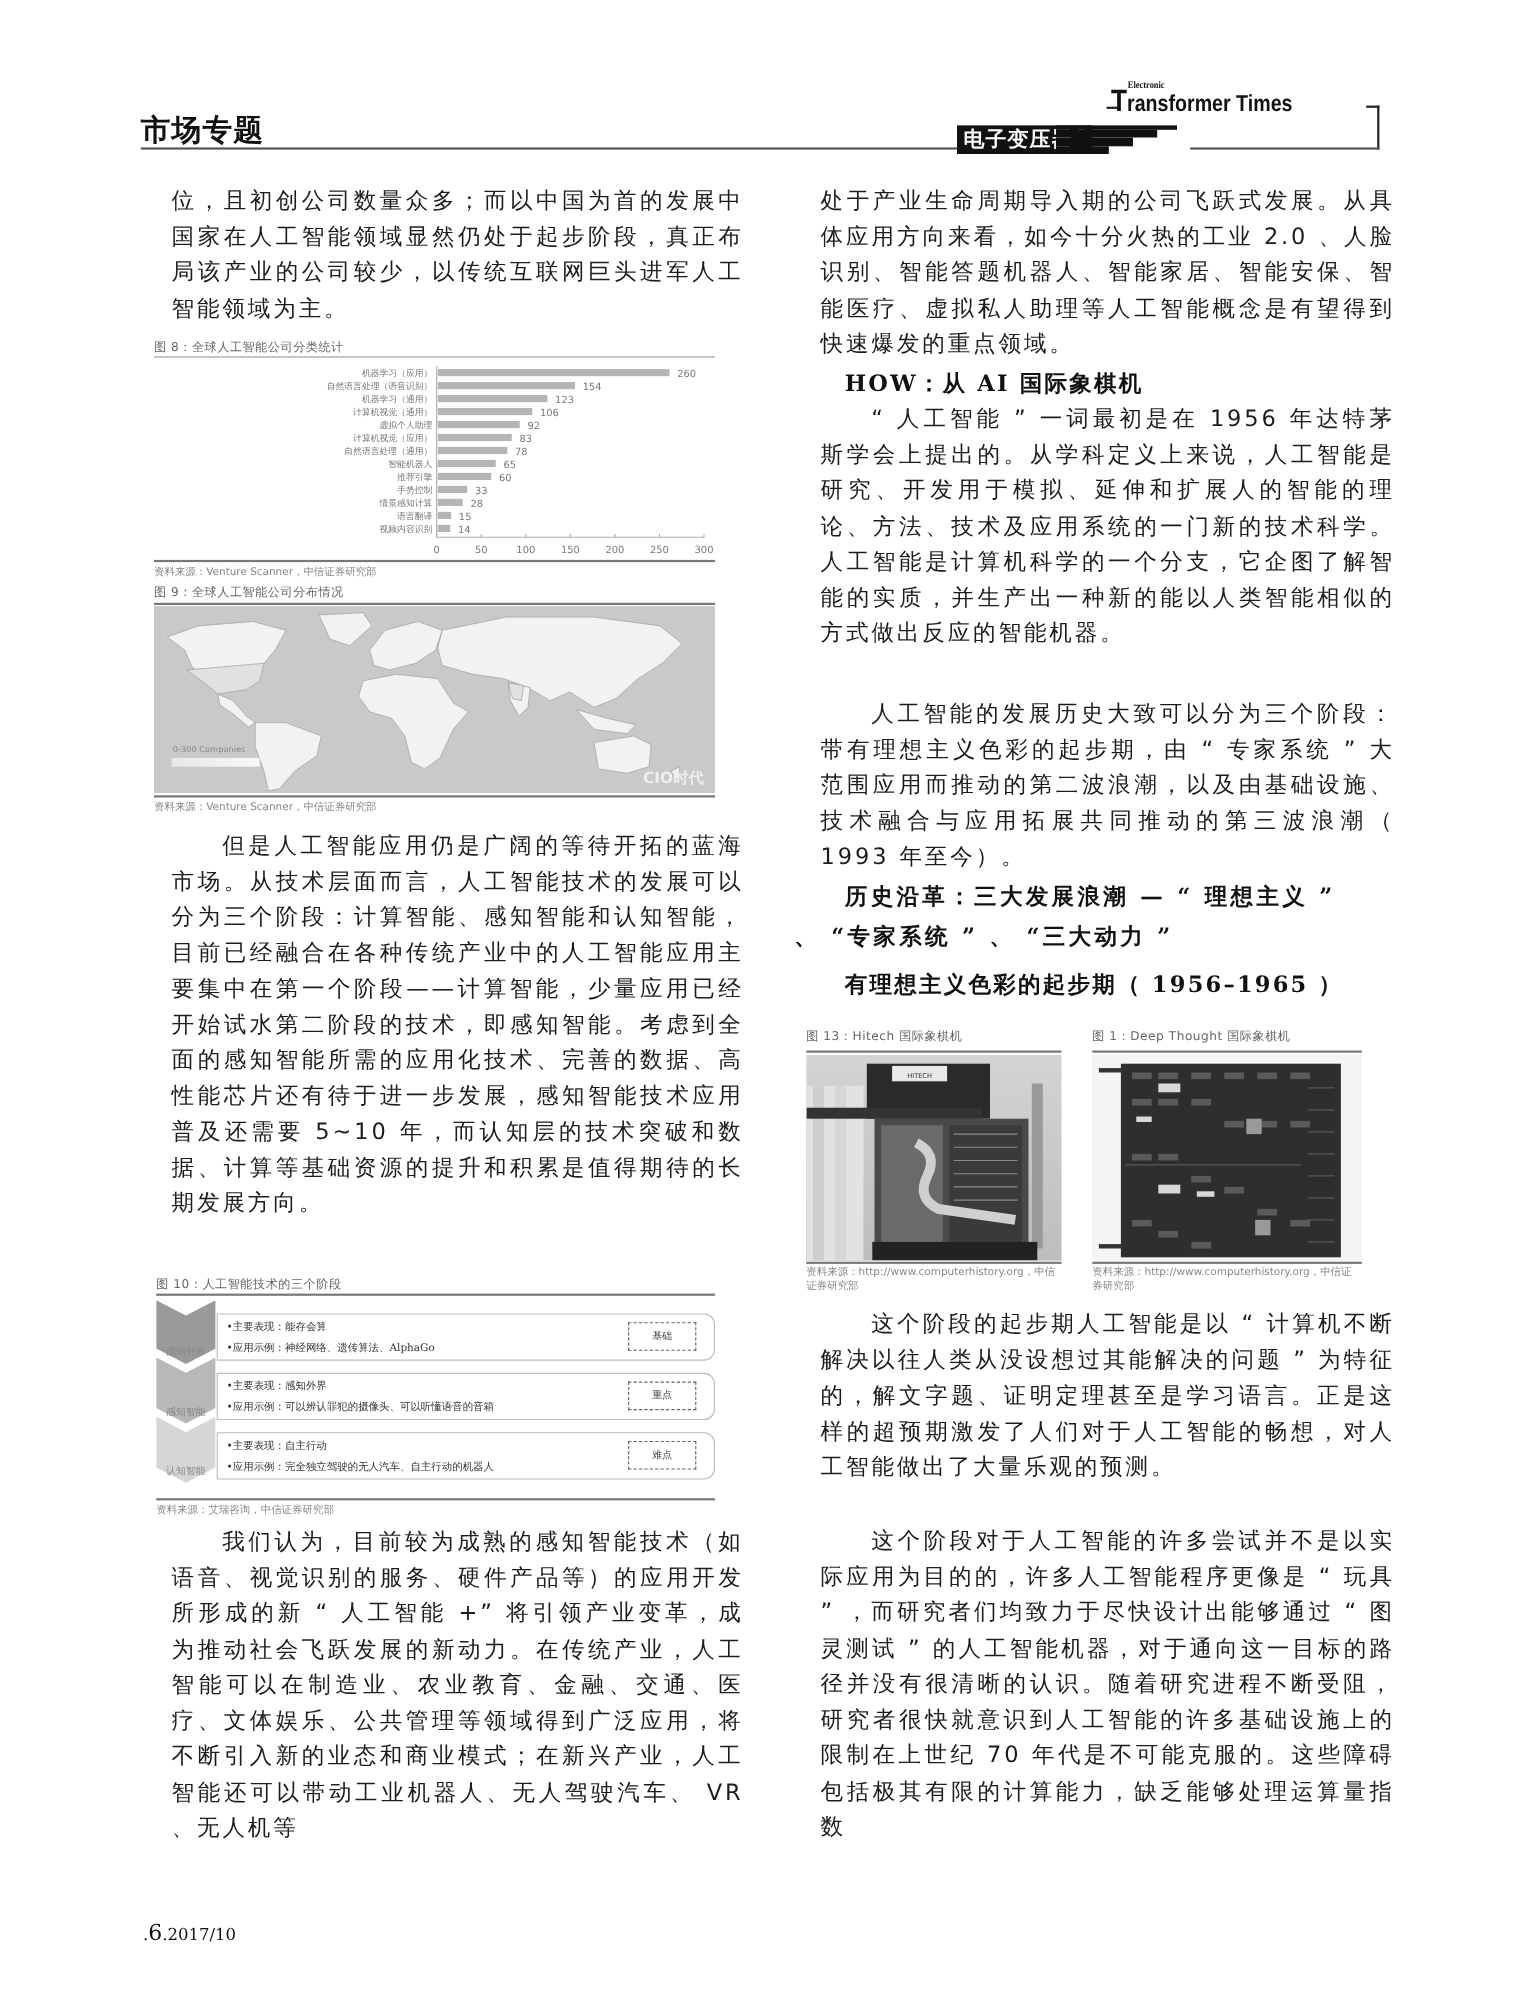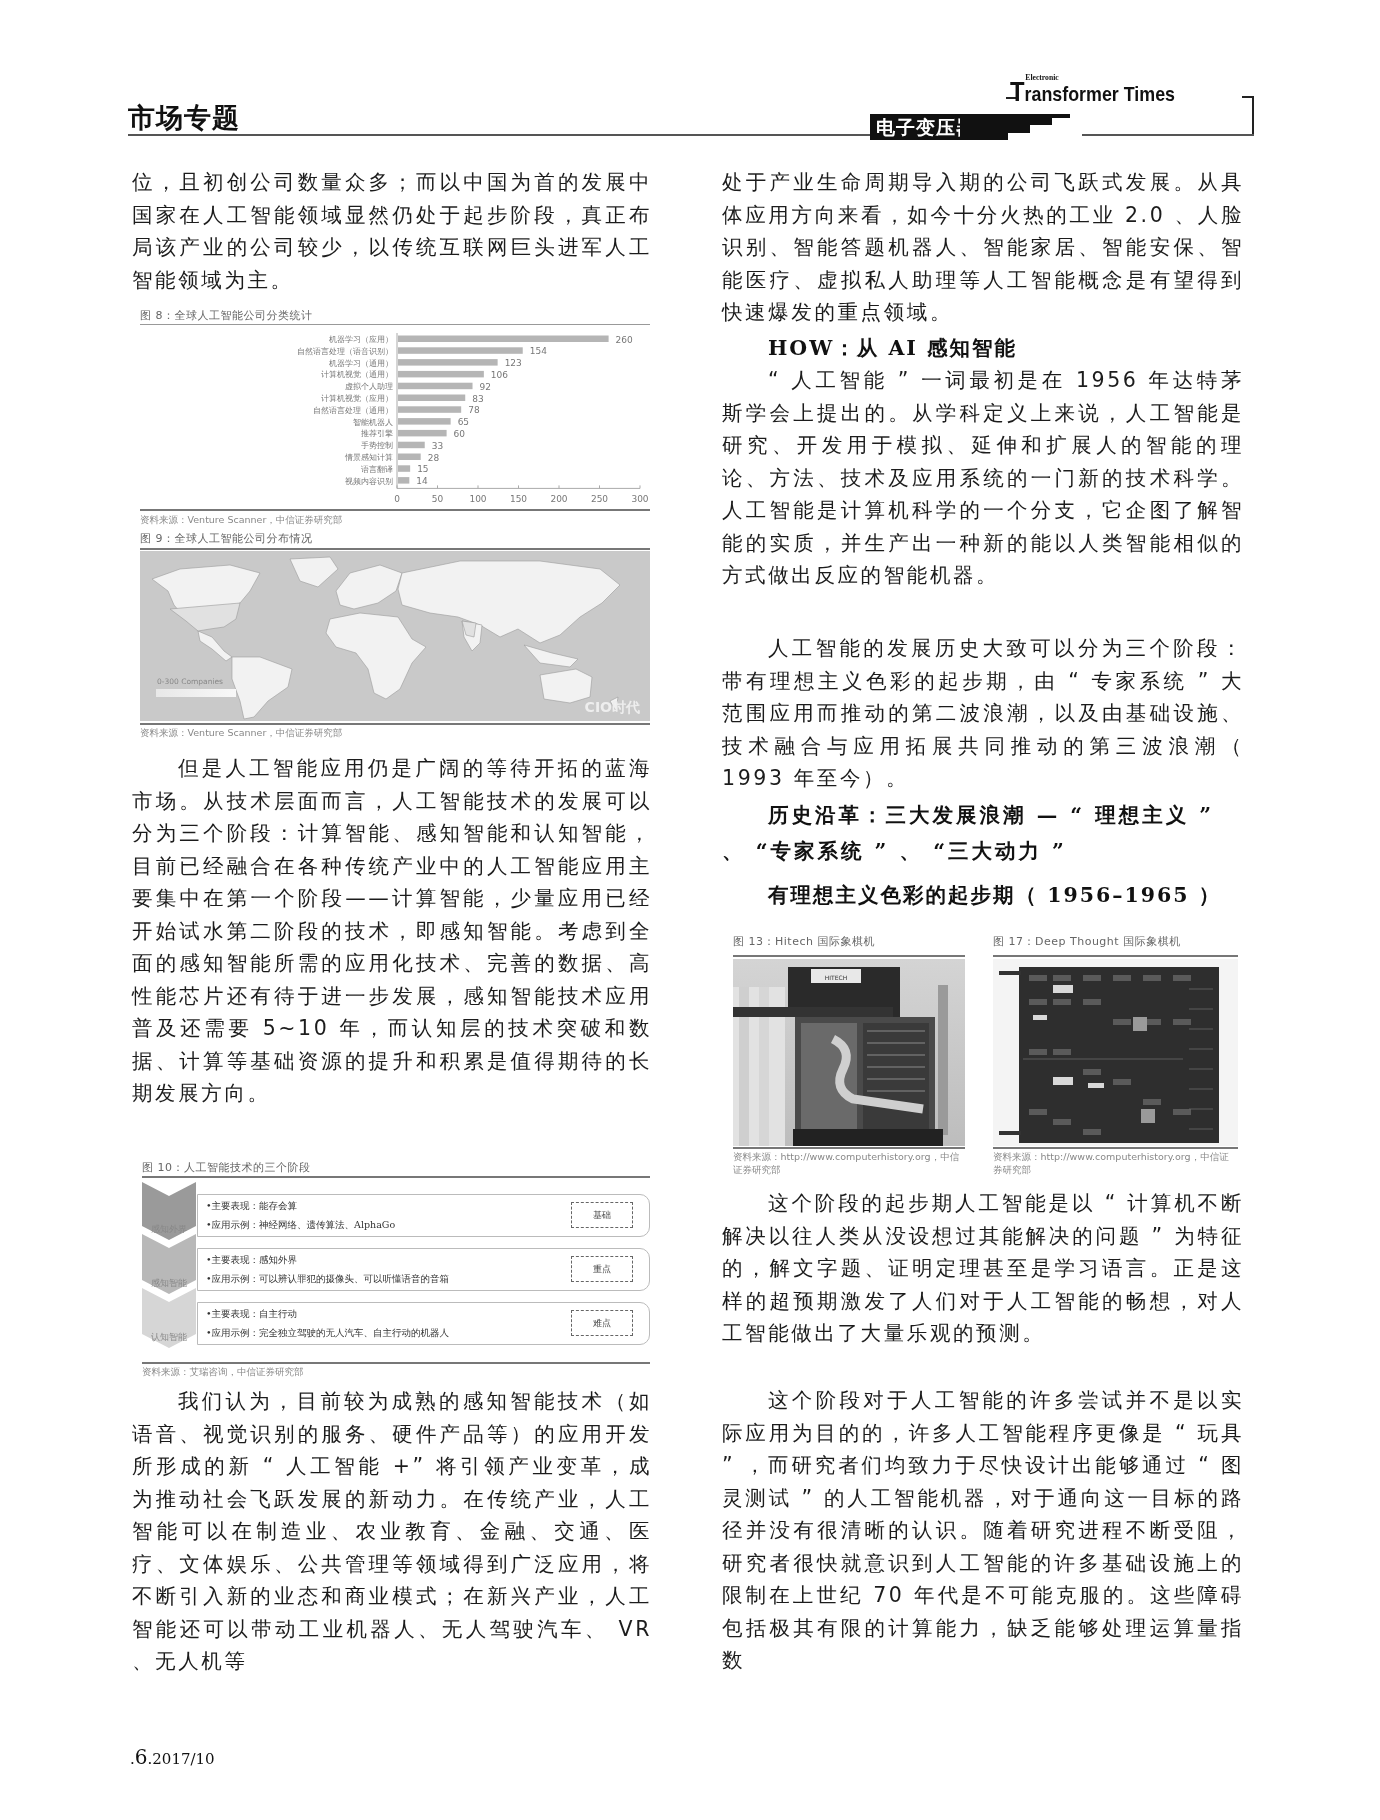"位，且初创公司数量众多；而以中国为首的发展中国家在人工智能领域显然仍处于起步阶段" .para { margin-left: none -> 24px }
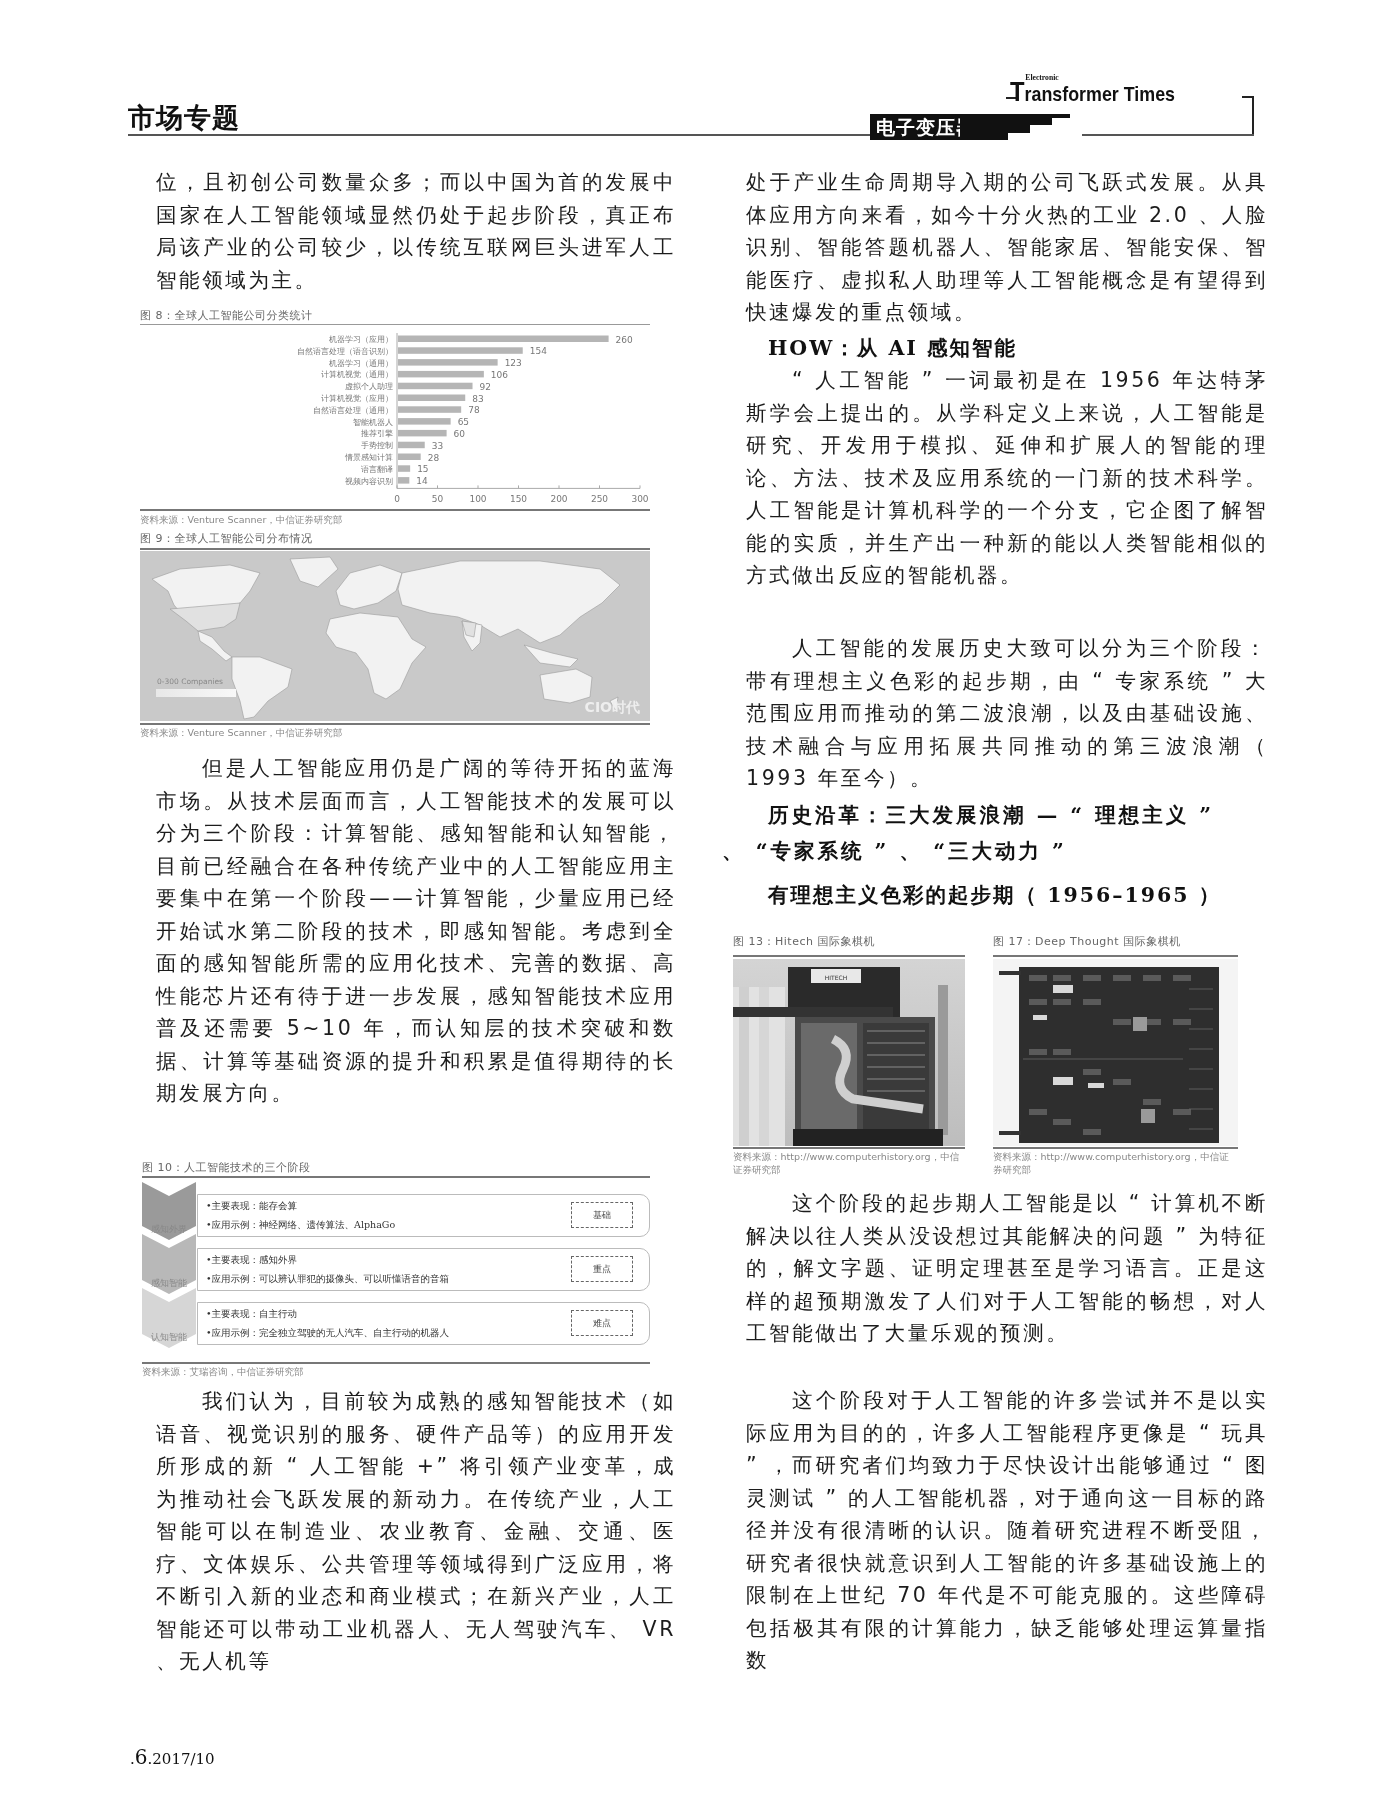"HOW：从 AI 感知智能" div.heading { text: 感知智能 -> 国际象棋机 }
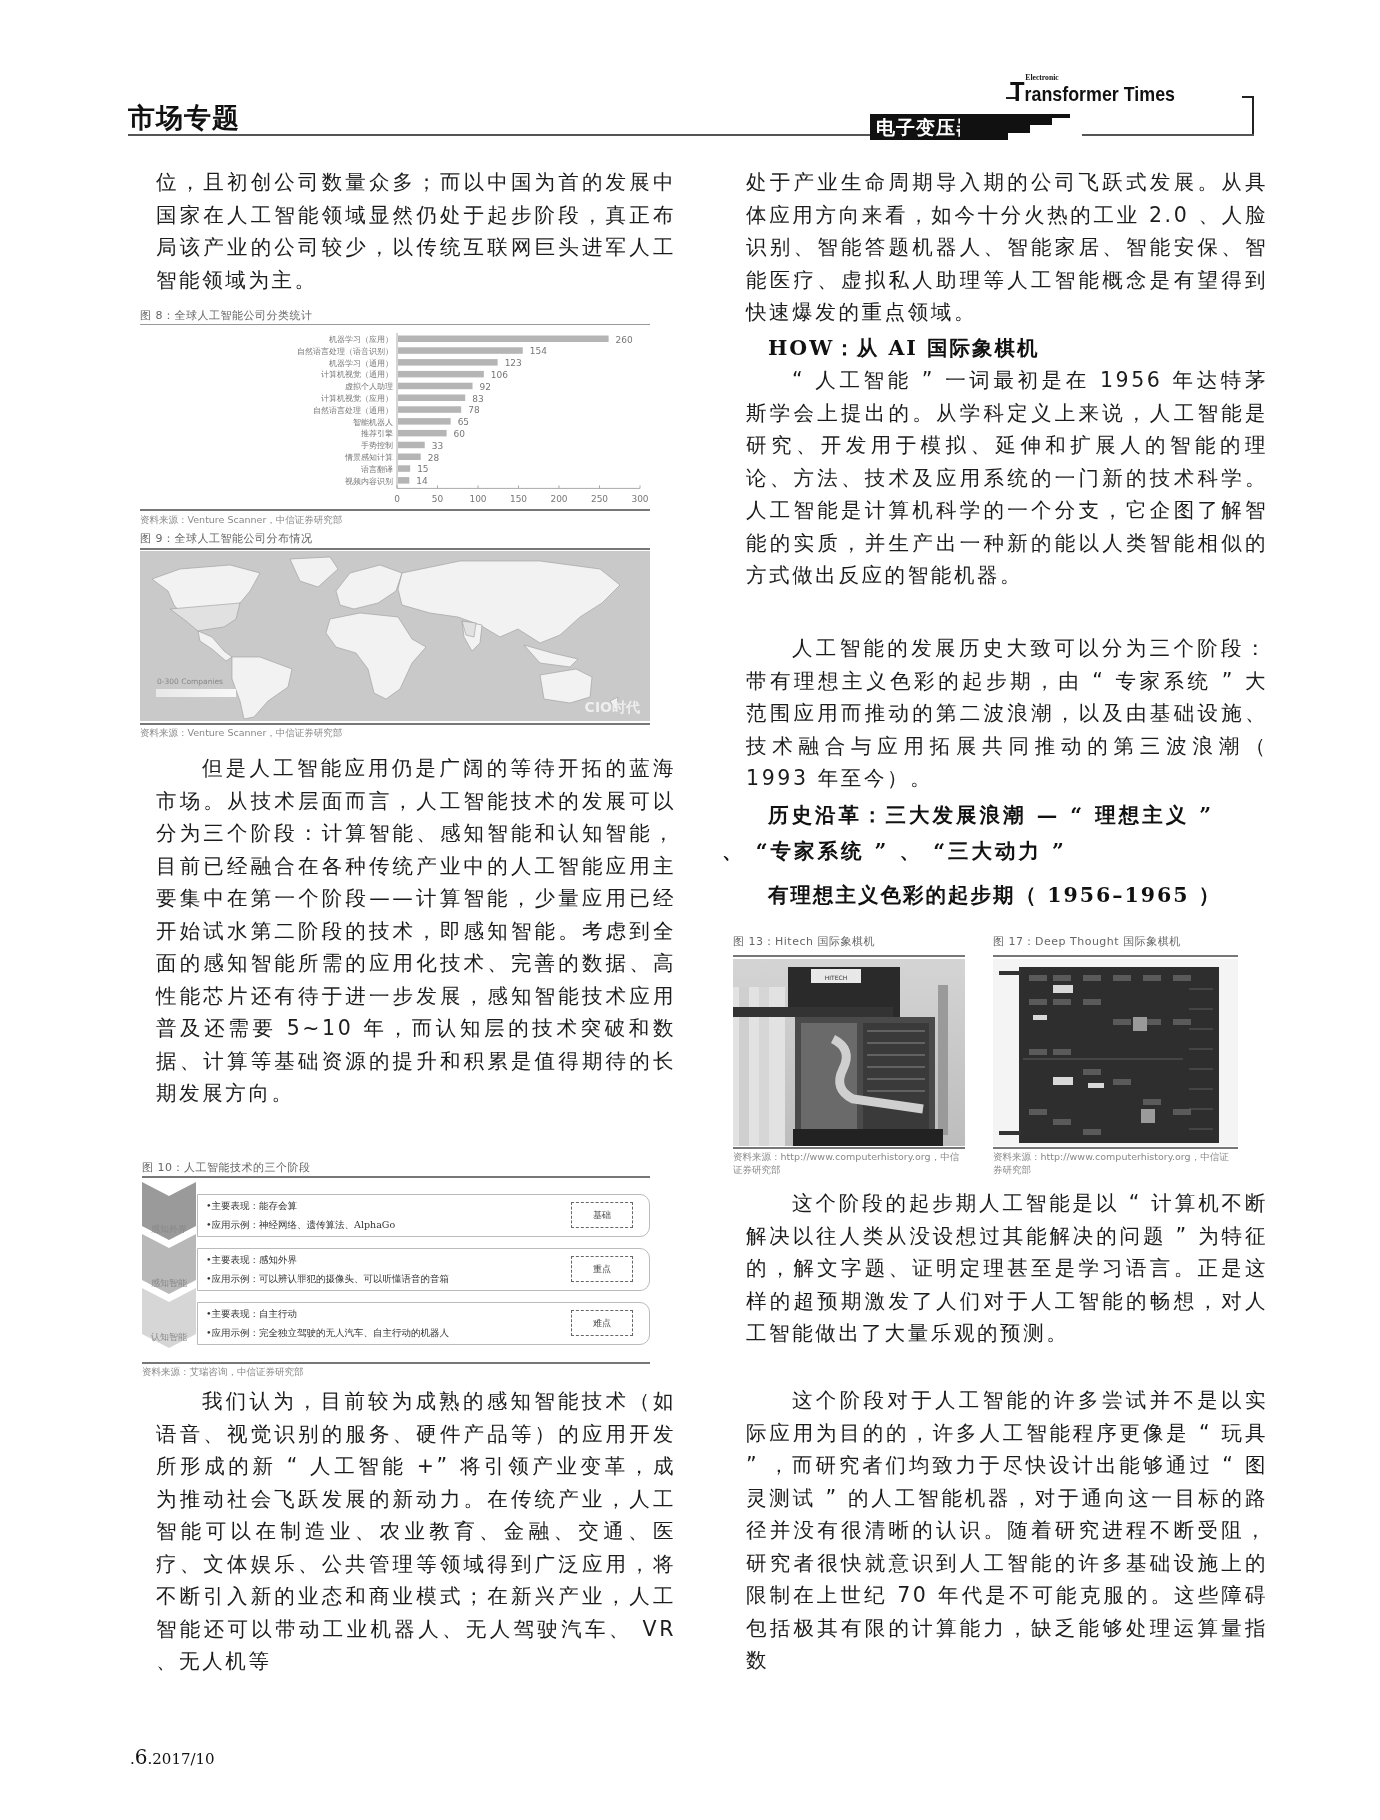"图 17：Deep Thought 国际象棋机" div.fig-cap { text: 17 -> 1 }
